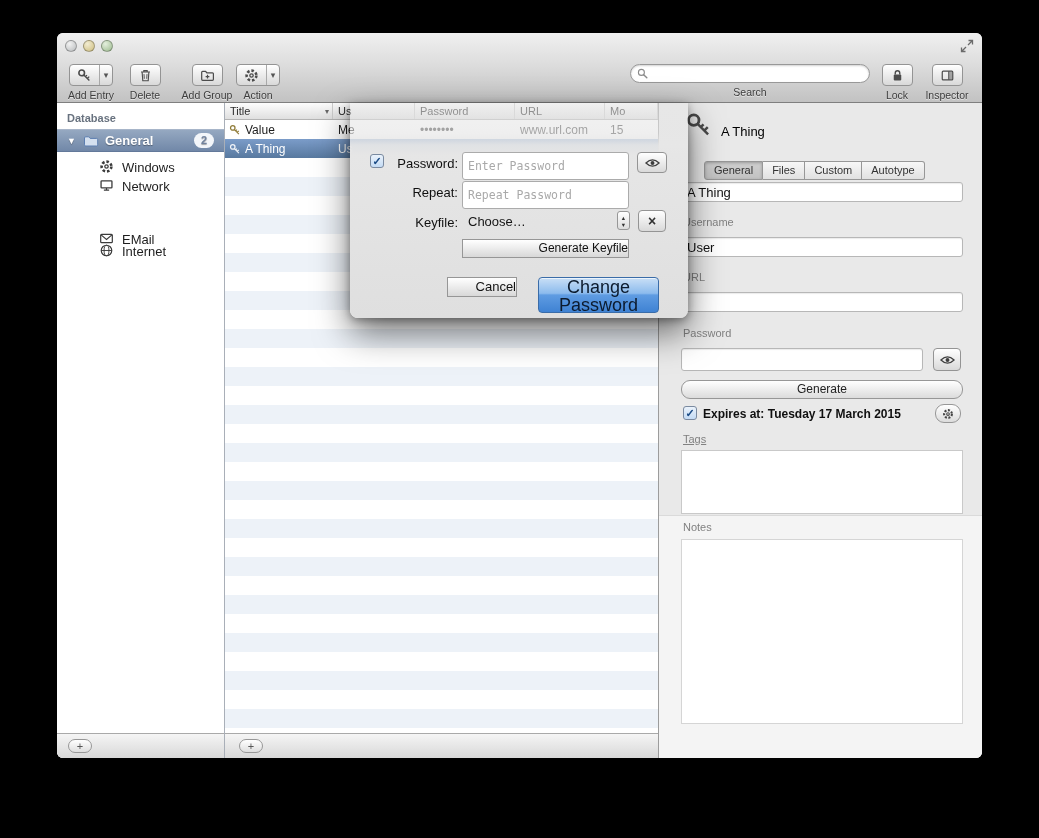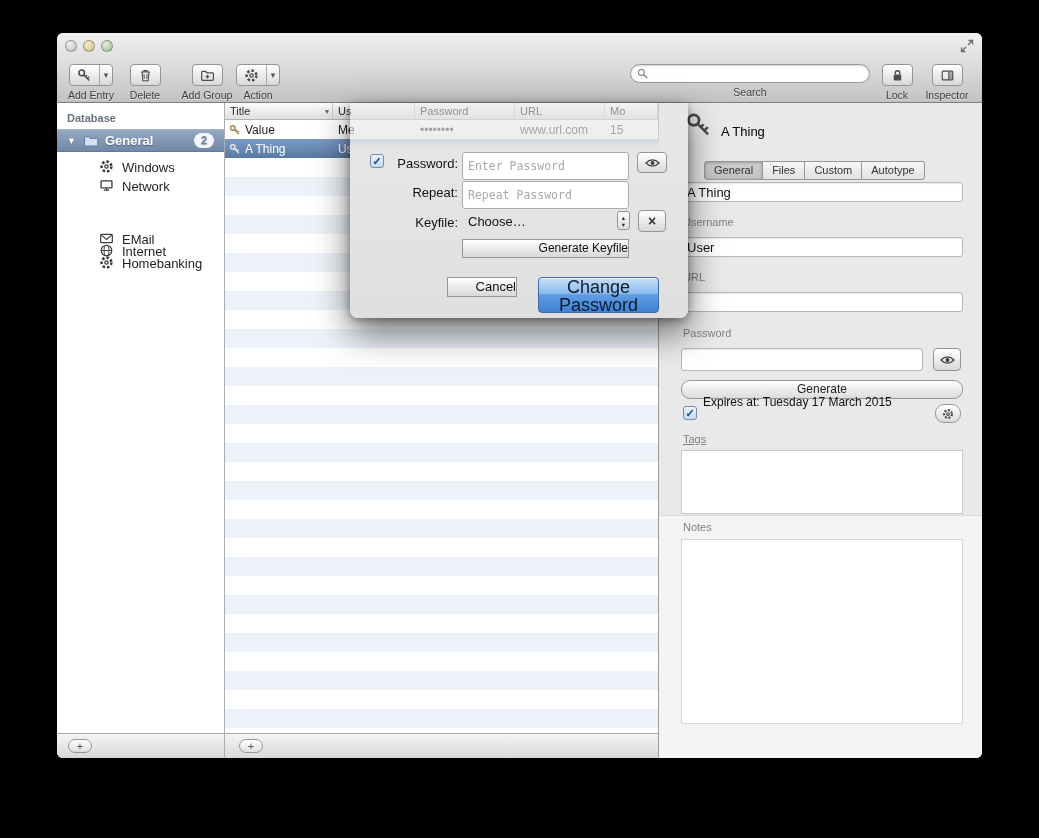"Homebanking" div.side-item { html: <div> <span><svg> <circle></circle> <circle></circle> </svg></span> <span>Homebanking</span> </div> -> none }
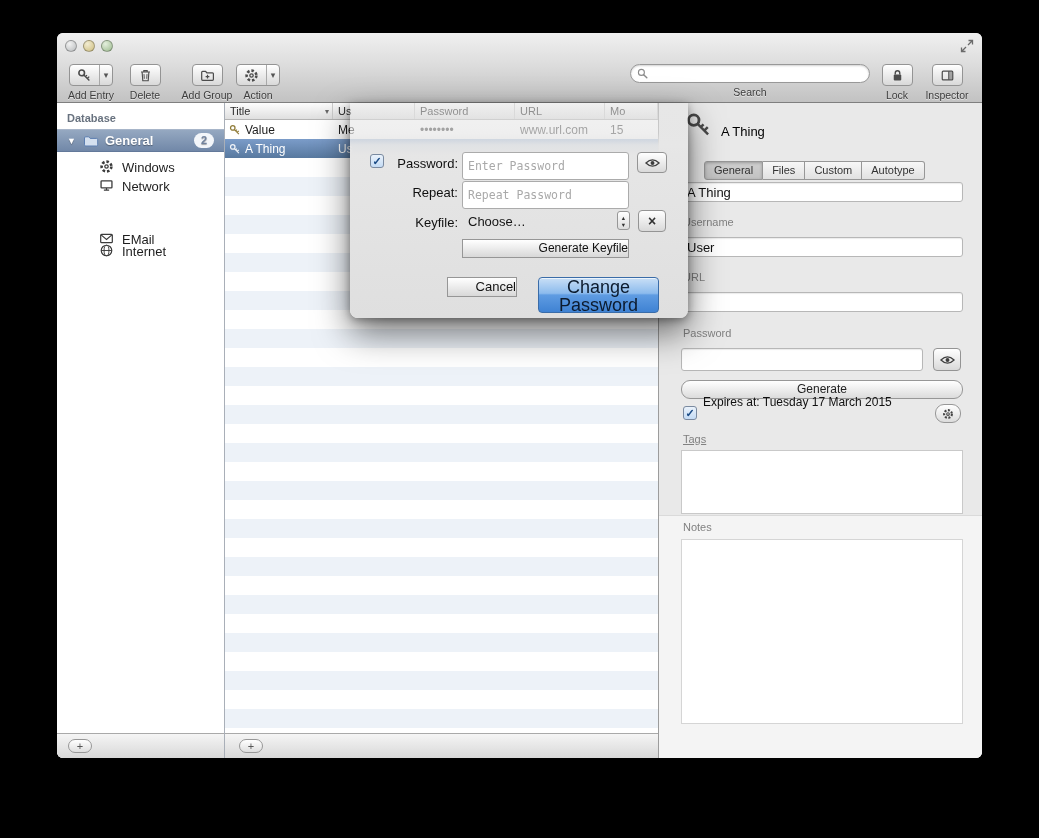"Expires at: Tuesday 17 March" .expires-label { font-weight: normal -> bold; top: 292px -> 304px }
